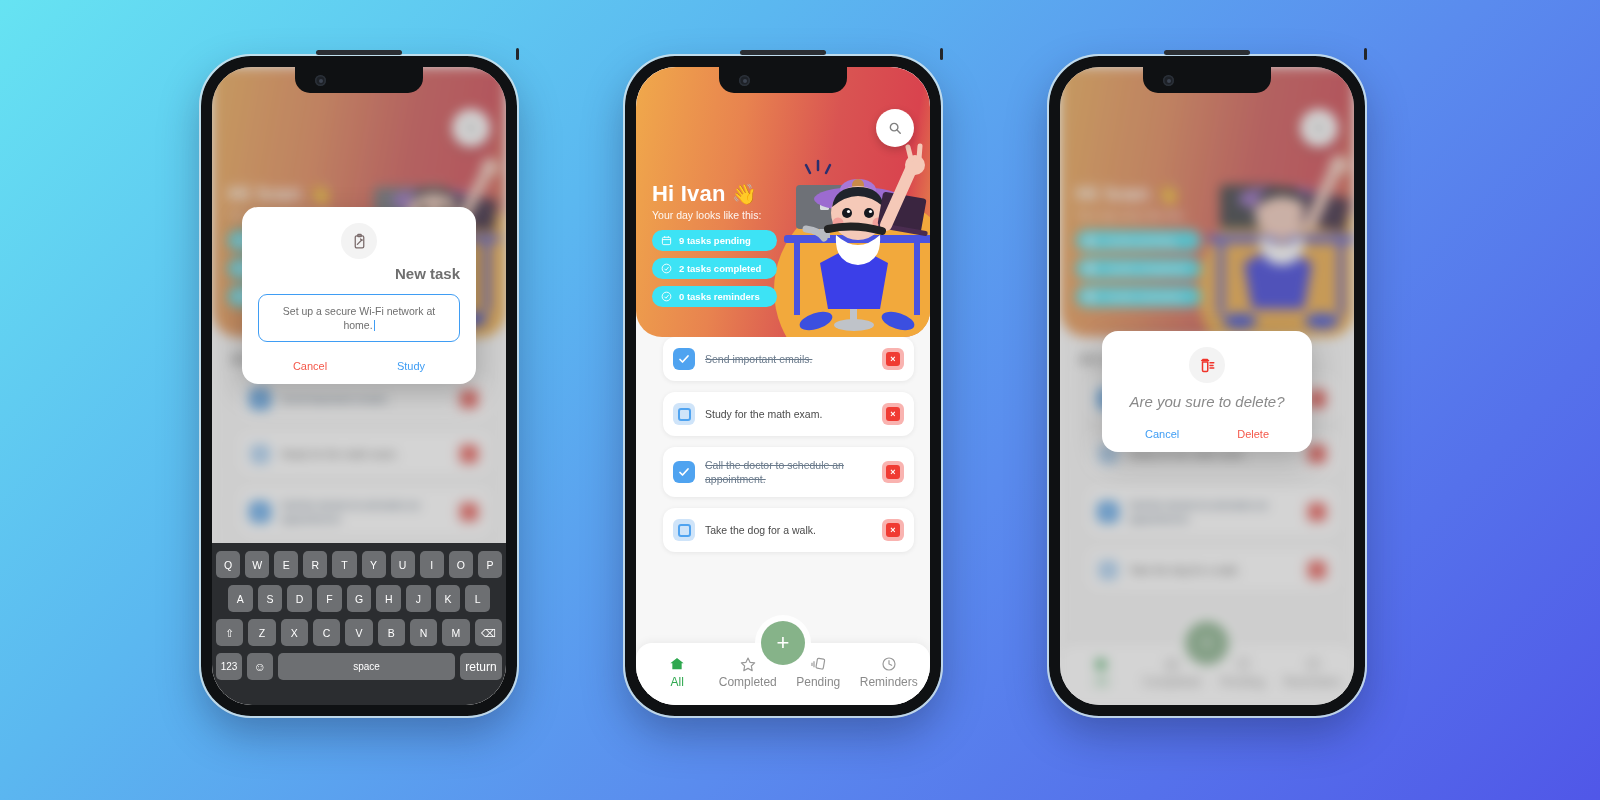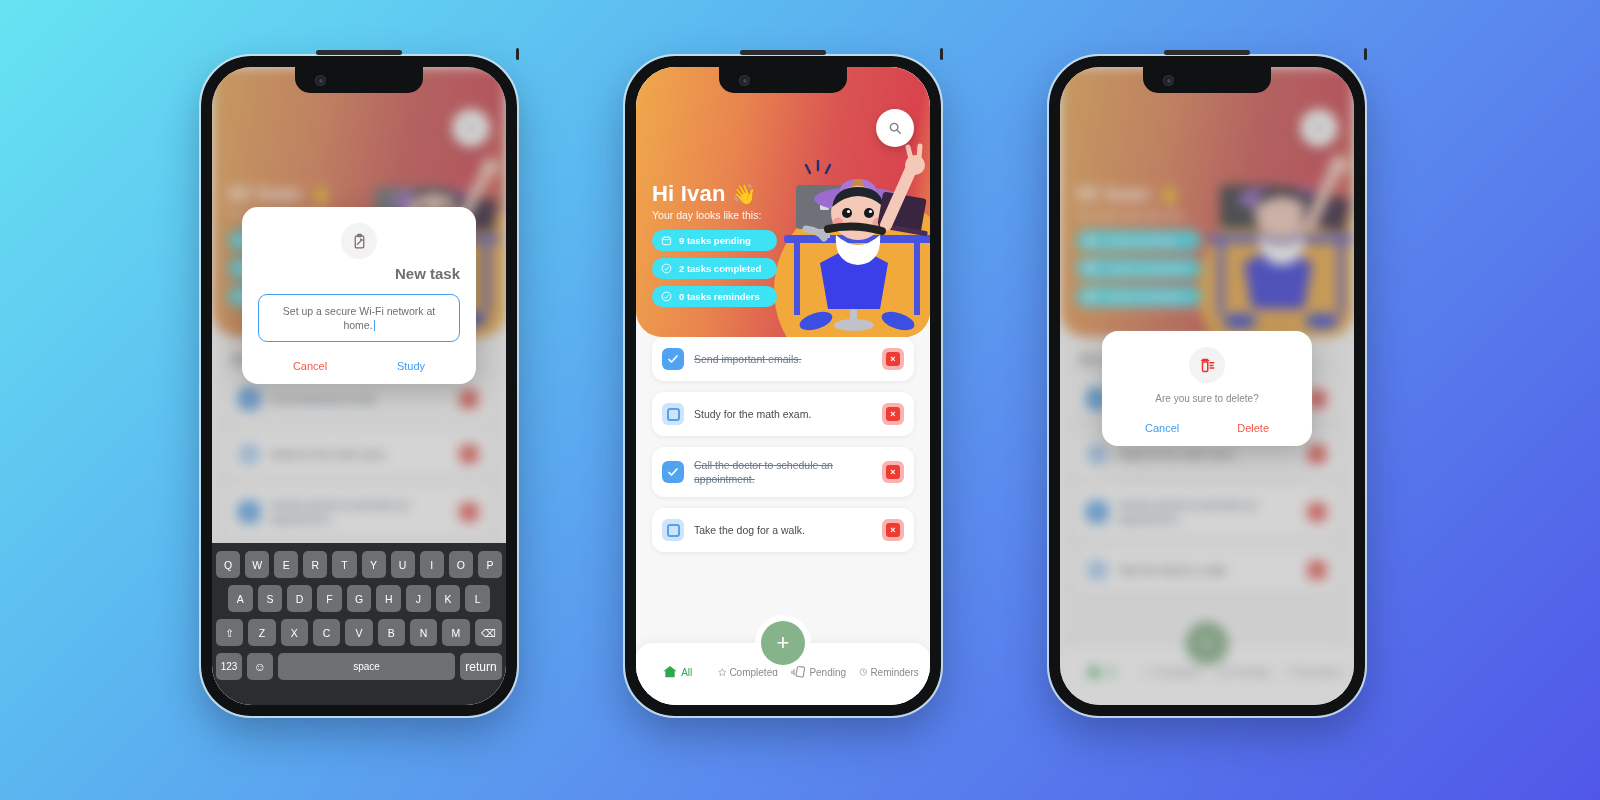"Send important emails." .tasks { margin-left: none -> 11px }
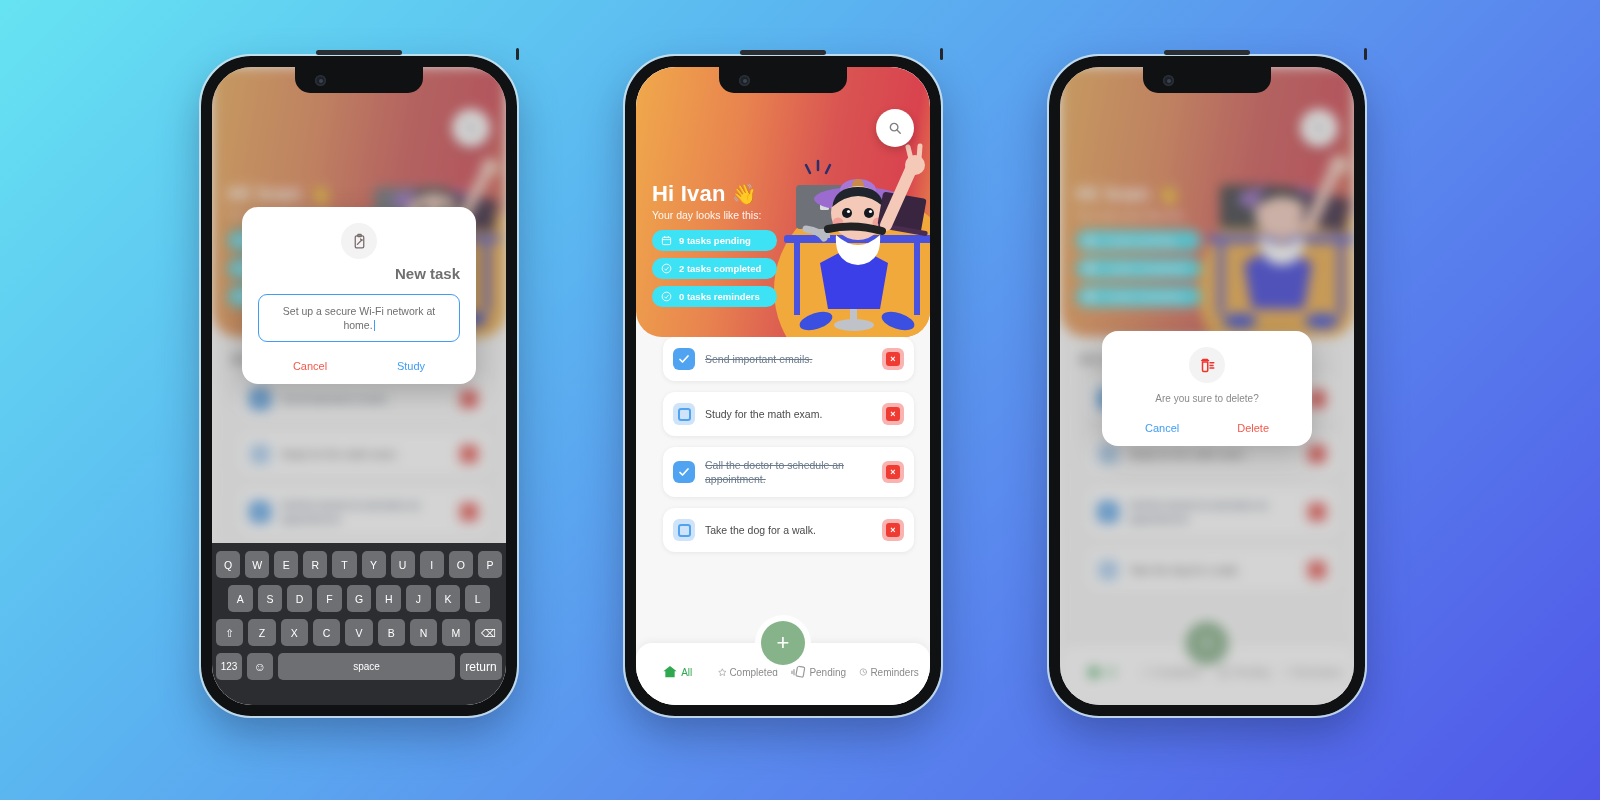"Are you sure to delete?" .dlg-msg { font-size: 10px -> 15px; font-style: none -> italic }
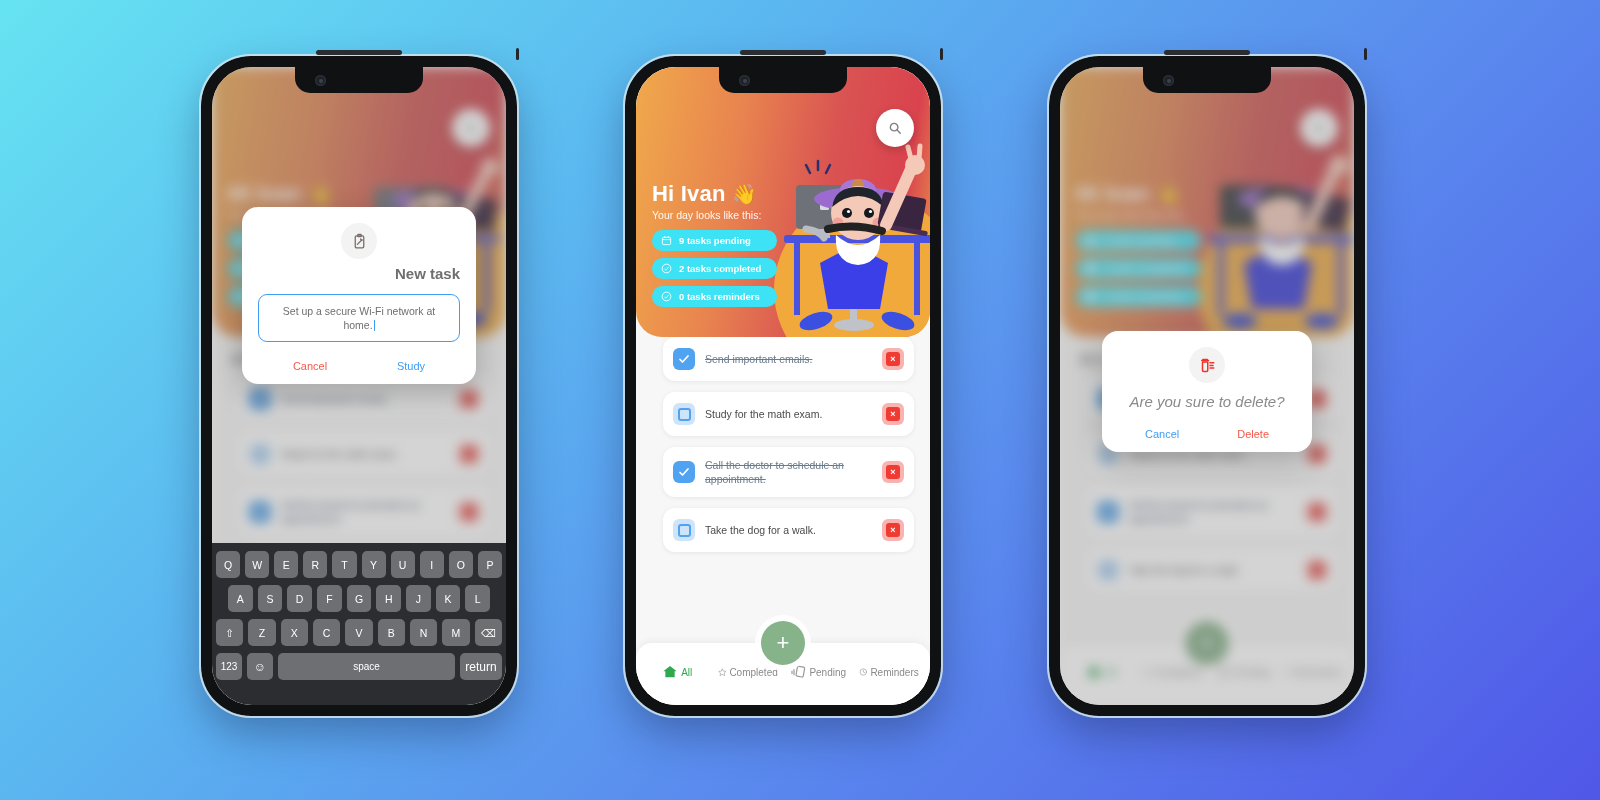"All" .nav-item { flex-direction: row -> column; font-size: 10px -> 12px; justify-content: center -> none }
